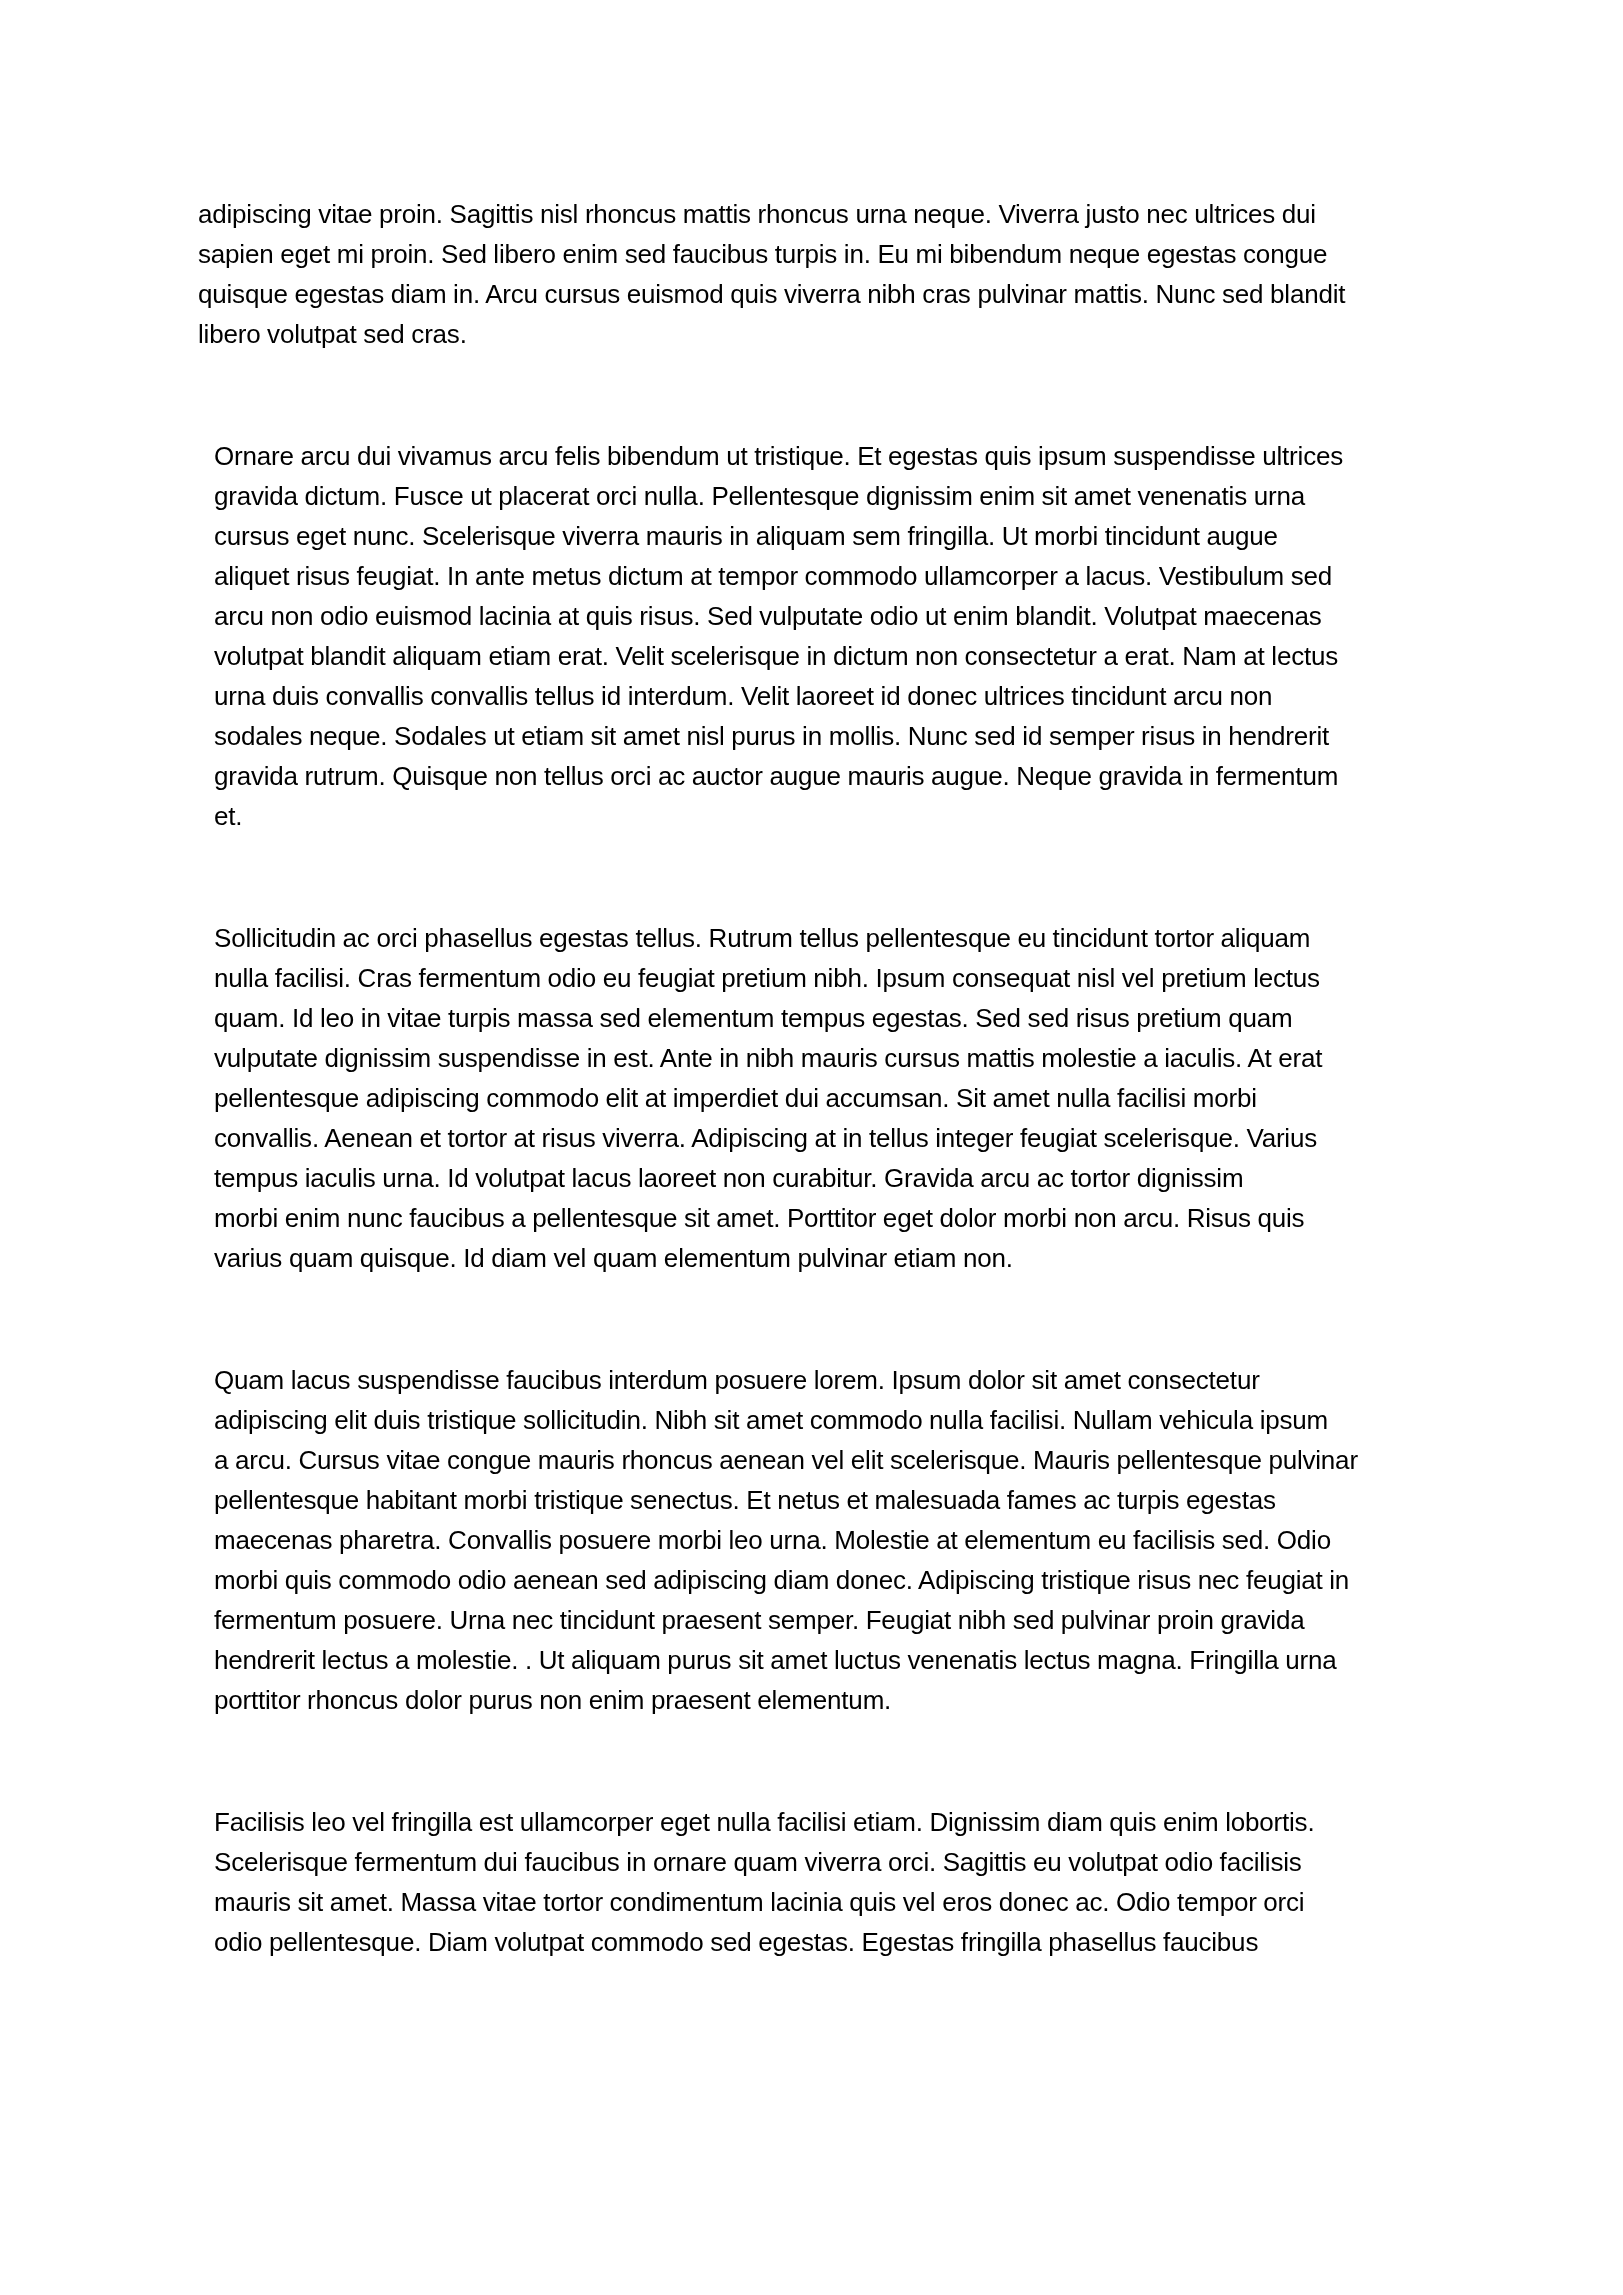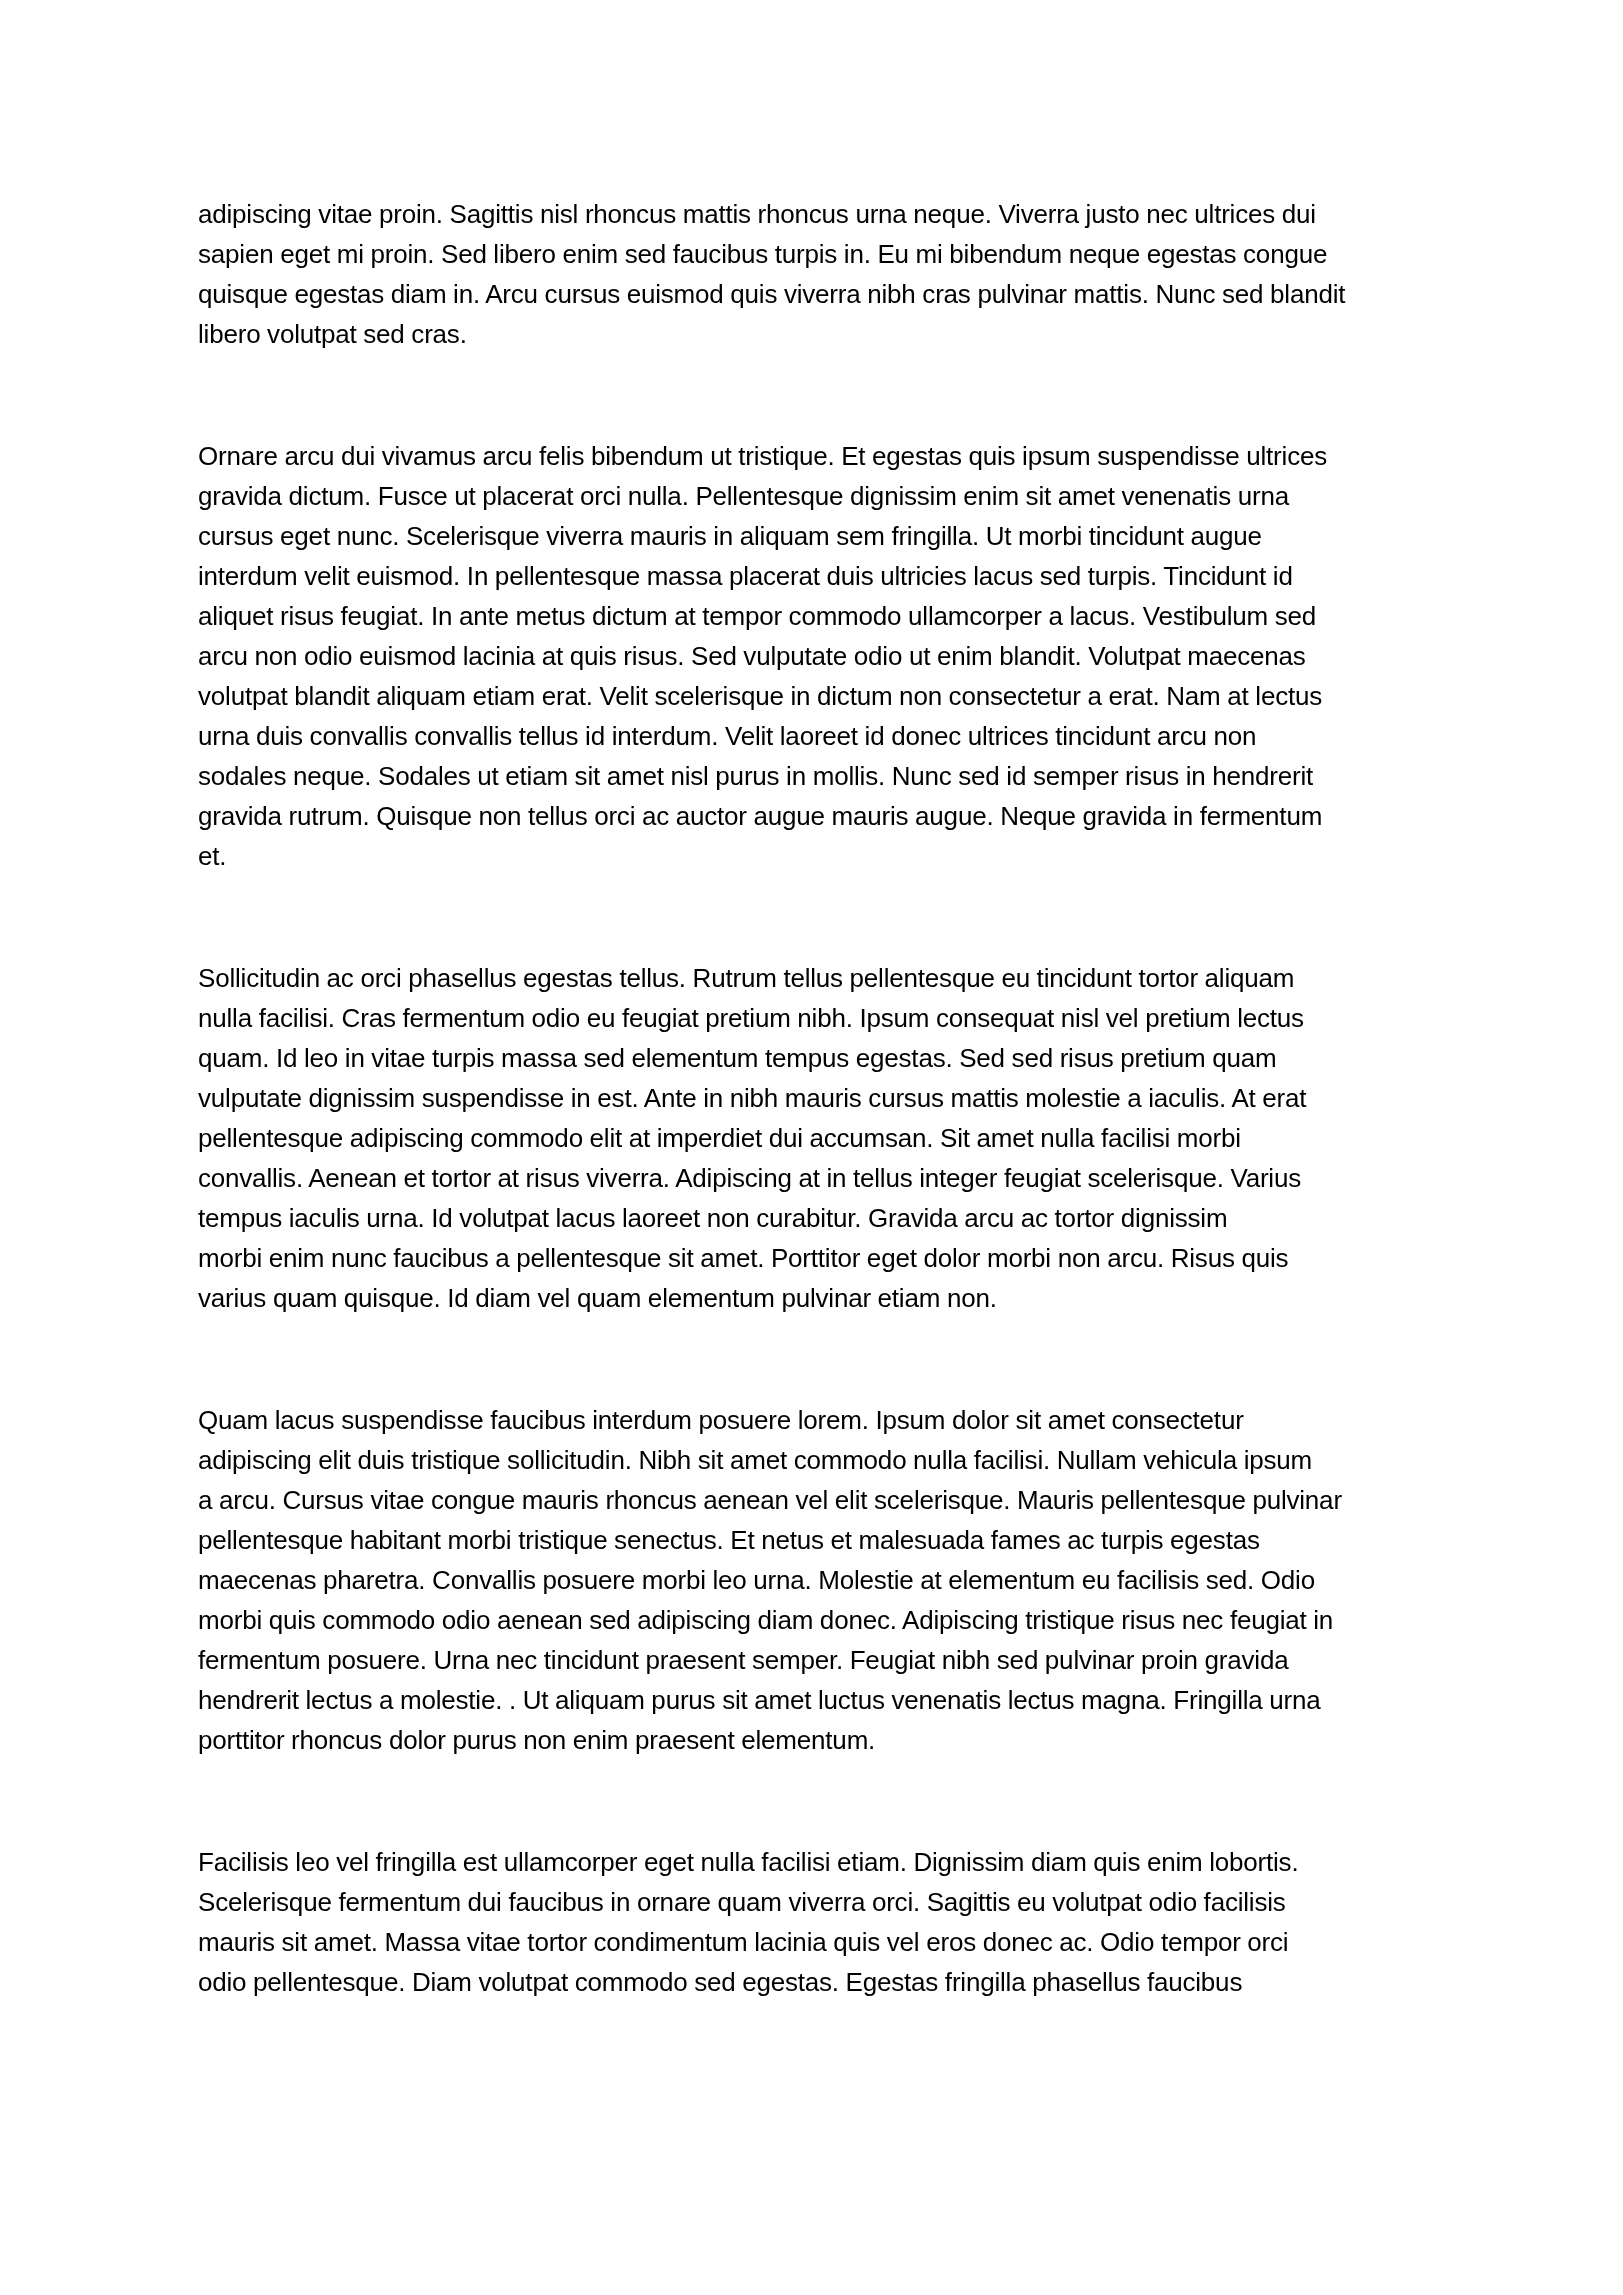"Ornare arcu dui vivamus arcu" .paragraph + .paragraph { margin-left: none -> 16px }
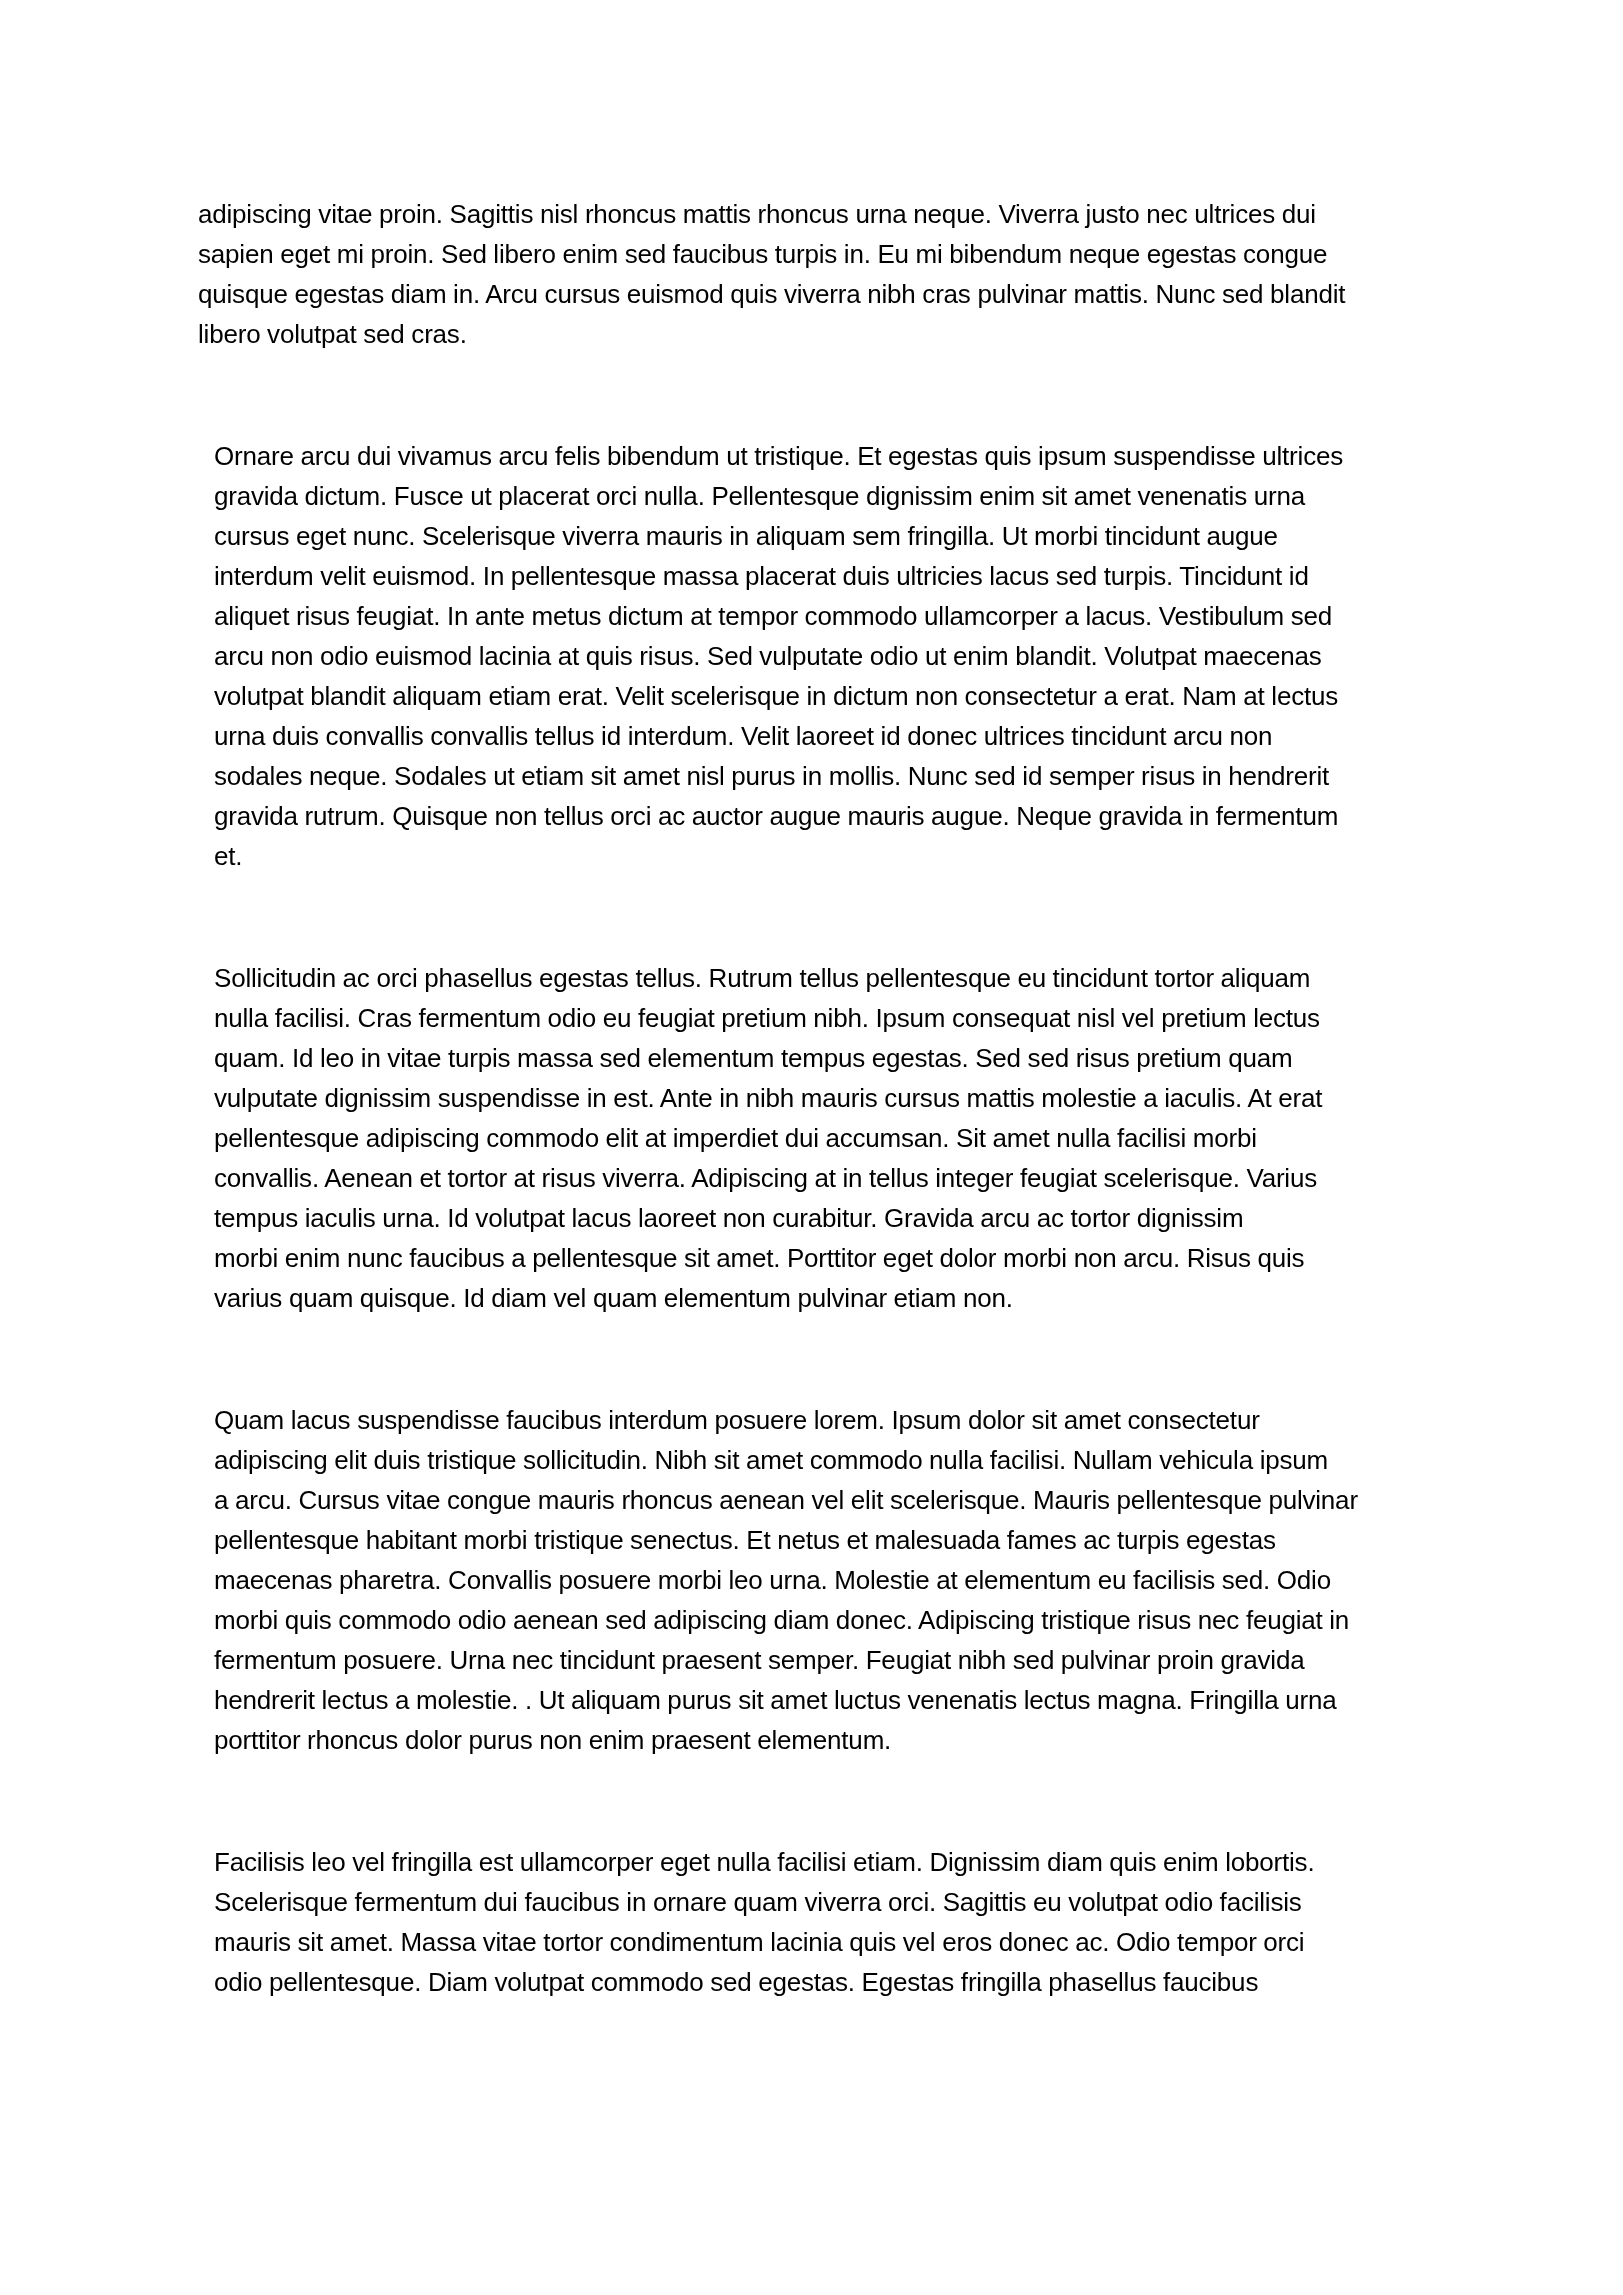"interdum velit euismod. In pellentesque" span.line { html: <span>interdum velit euismod. In pellentesque massa placerat duis ultricies lacus sed turpis. Tincidunt id</span> -> none }
